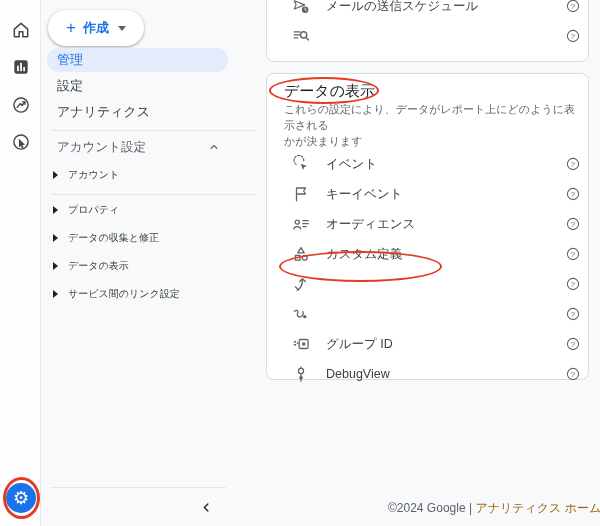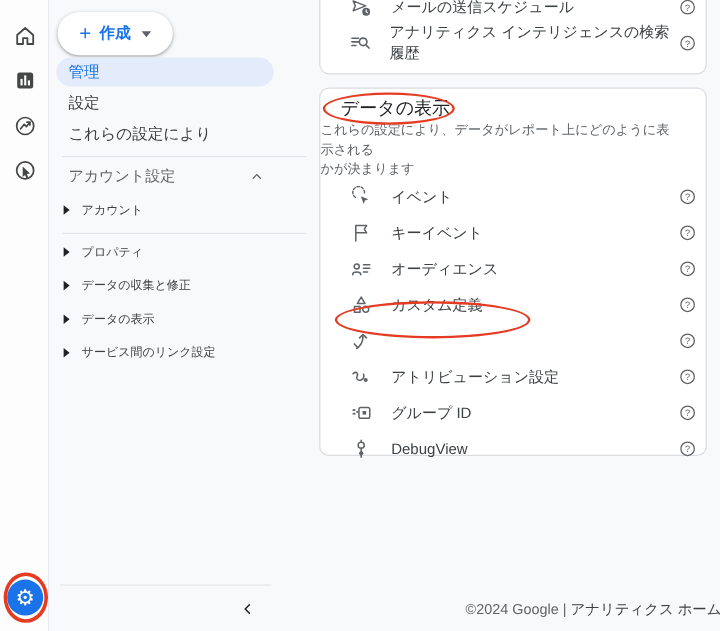"アナリティクス インテリジェンスの検索履歴" span.rlabel { html: <span>アナリティクス インテリジェンスの検索履歴</span> -> none }
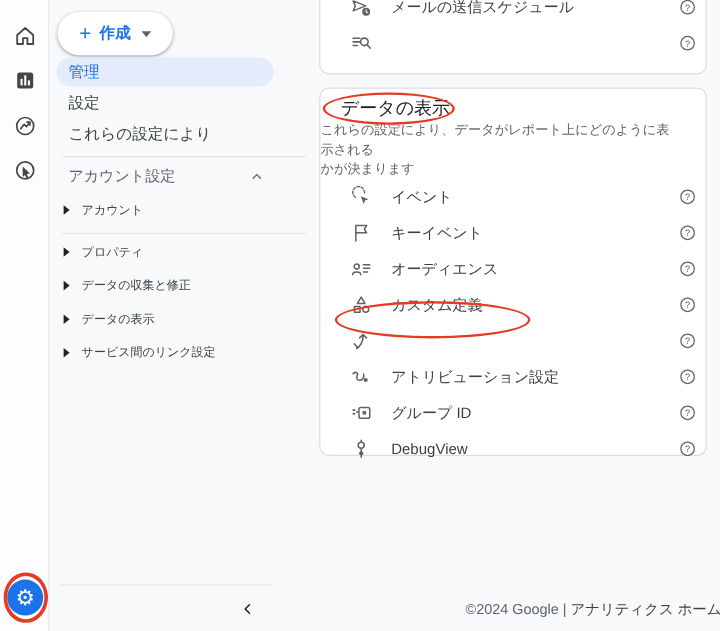"これらの設定により" span { text: これらの設定により -> アナリティクス }
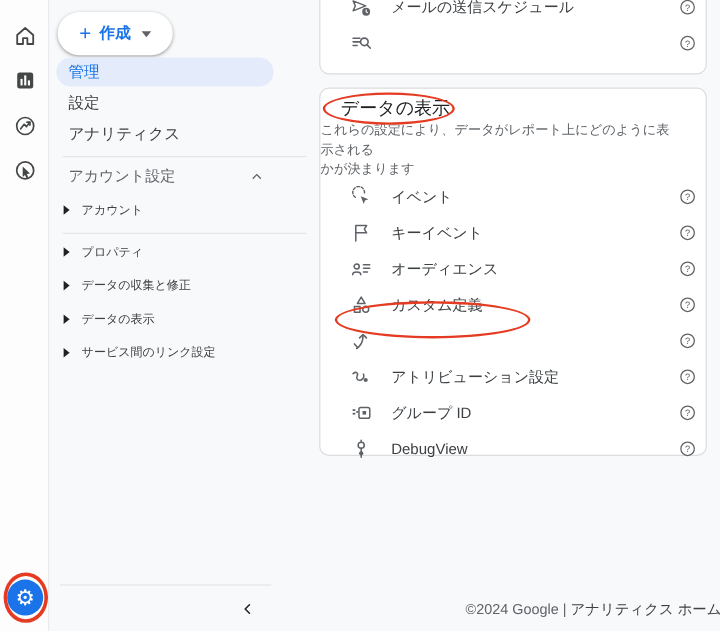"これらの設定により、データがレポート上にどのように表示される" .card-sub { margin-left: 0 -> 17px }
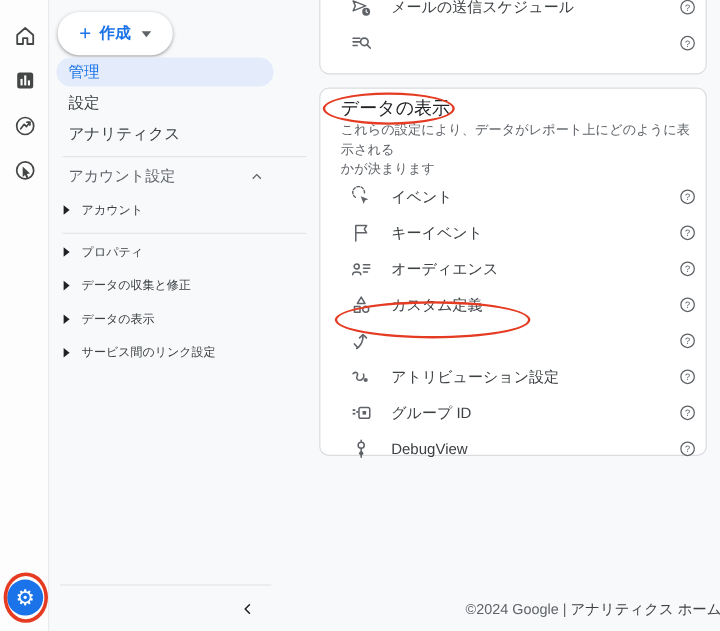"アトリビューション設定" span.rlabel { html: <span>アトリビューション設定</span> -> none }
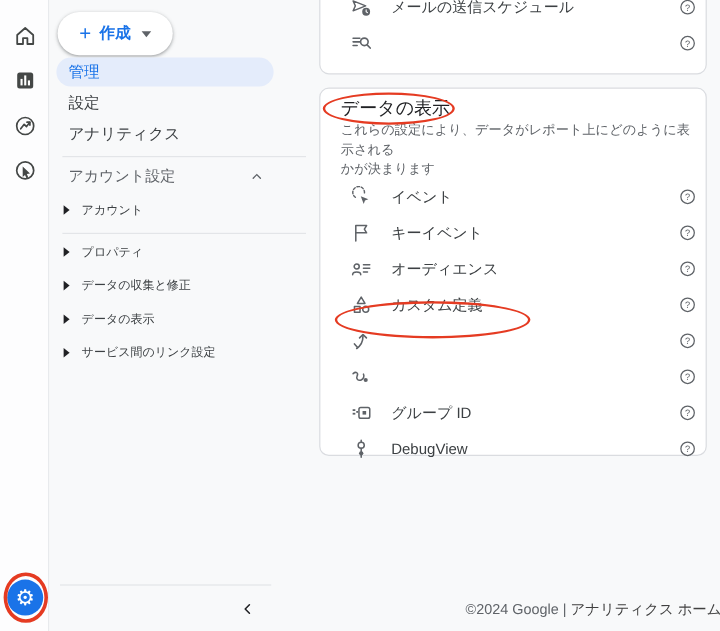"アナリティクス ホーム" .footer a { color: #404040 -> #a16207 }
